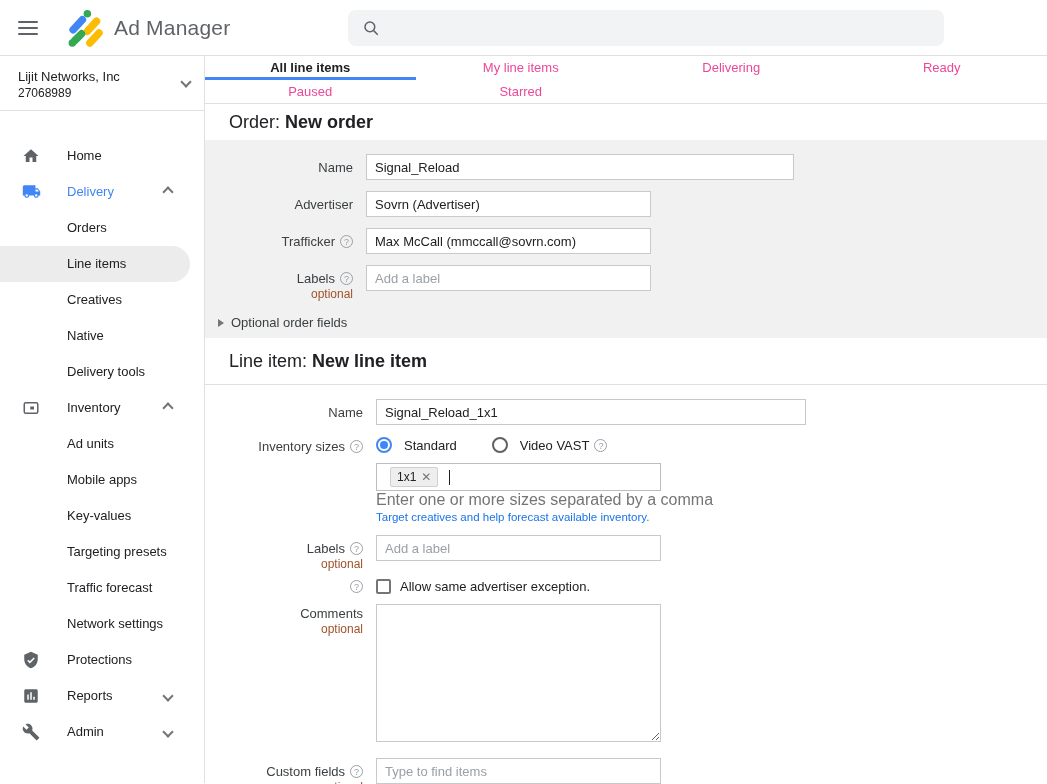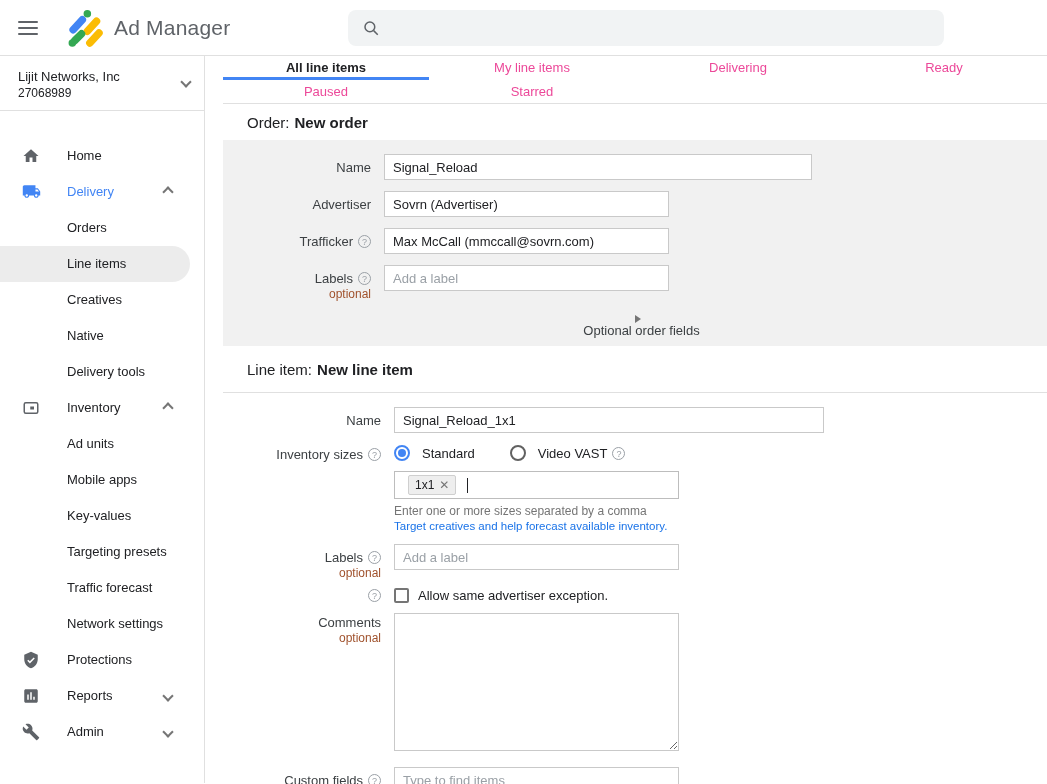"Lijit Networks, Inc" .shell { gap: 18px -> none }
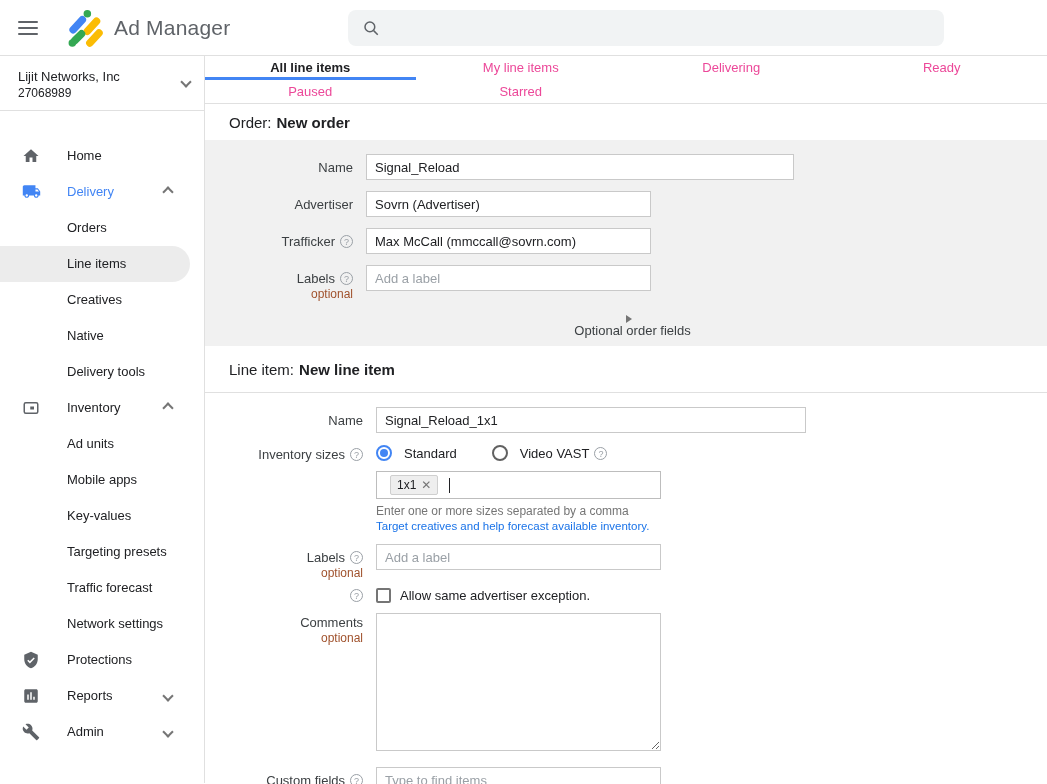"Order:" .section-header { font-size: 15px -> 18px }
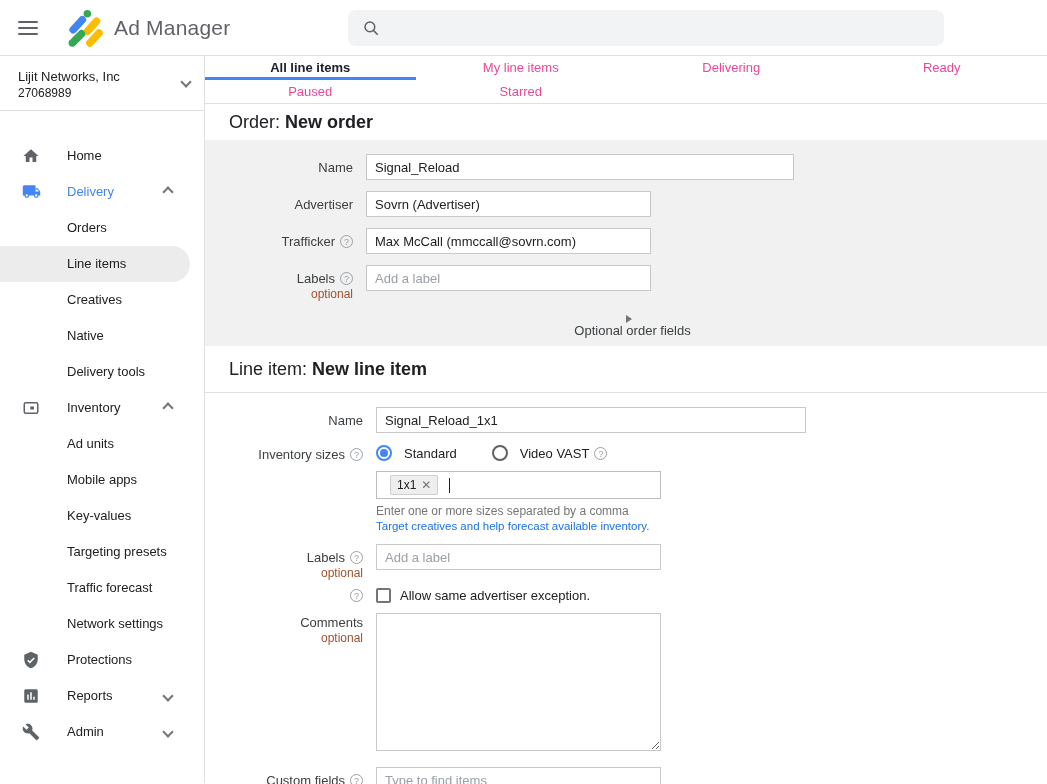"Optional order fields" .disclosure { flex-direction: column -> none }
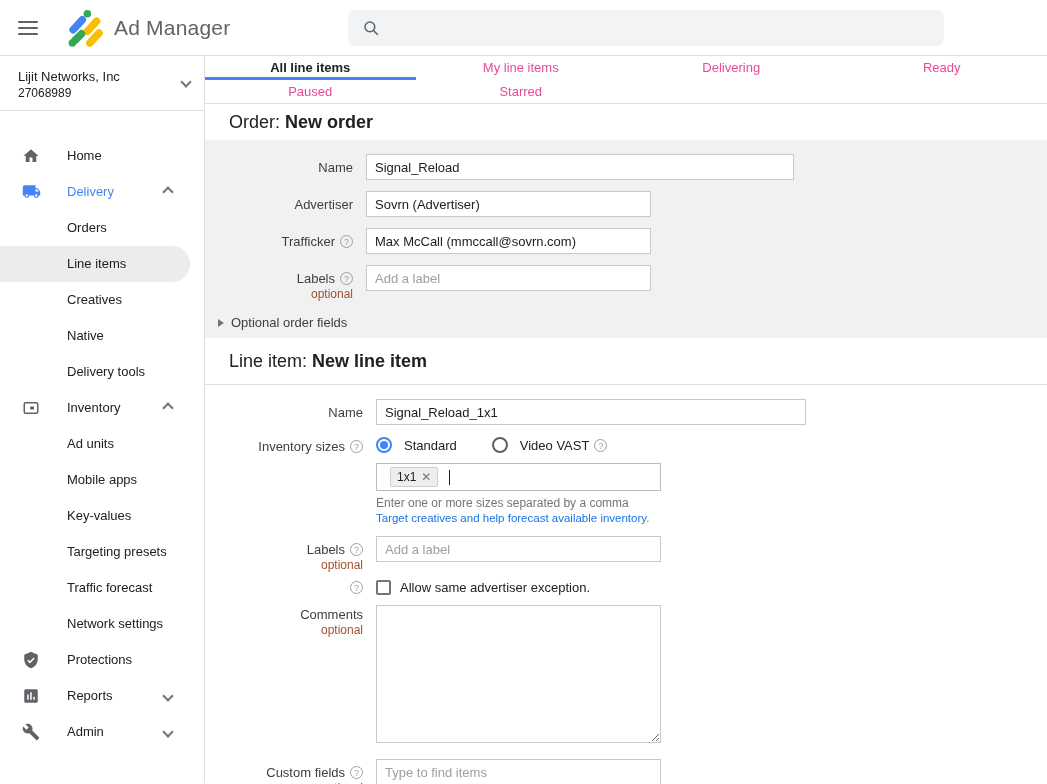"Enter one or more sizes" .helper { font-size: 12px -> 16px; margin-top: 5px -> none }
